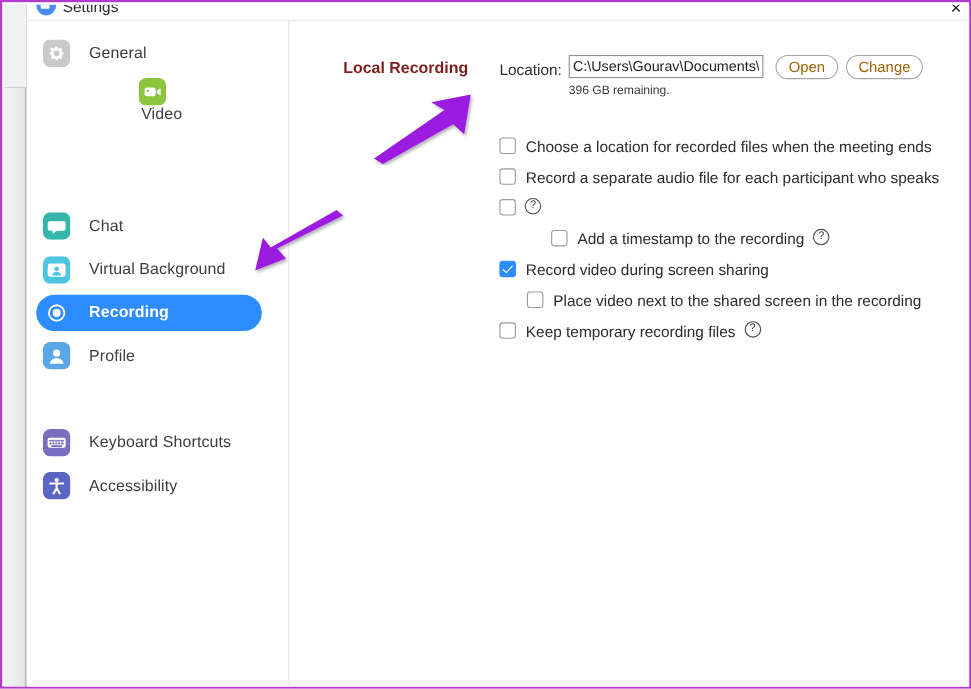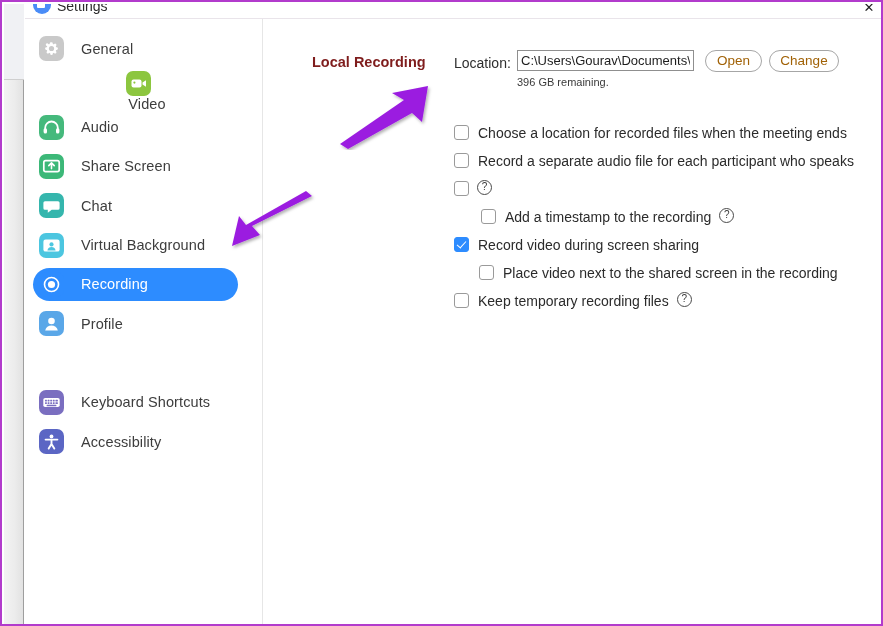"Audio" div.nav-item { html: <div> <span> <svg> <rect></rect> <path></path> <rect></rect> <rect></rect> </svg> </span> <span>Audio</span> </div> -> none }
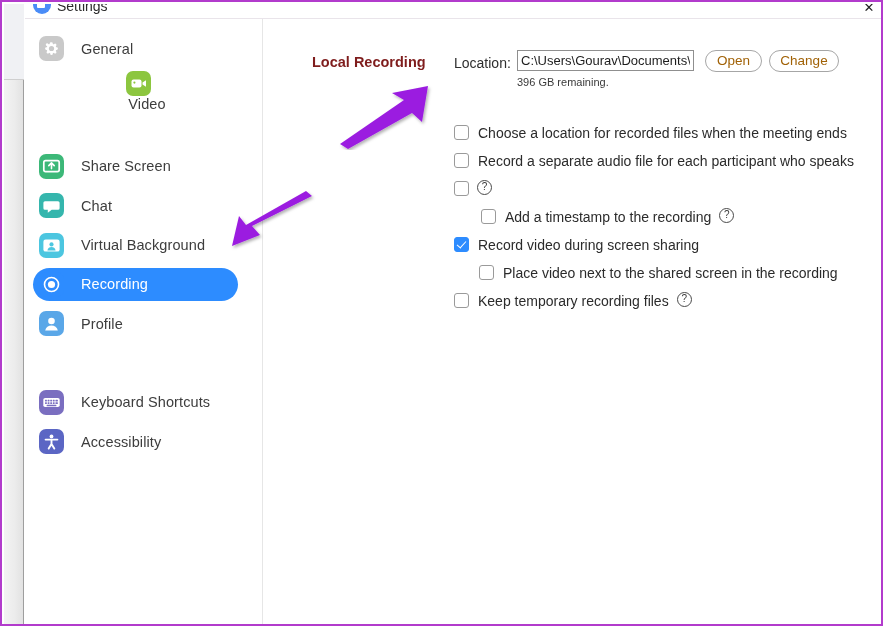"Share Screen" div.nav-item { html: <div> <span> <svg> <rect></rect> <rect></rect> <path></path> </svg> </span> <span>Share Screen</span> </div> -> none }
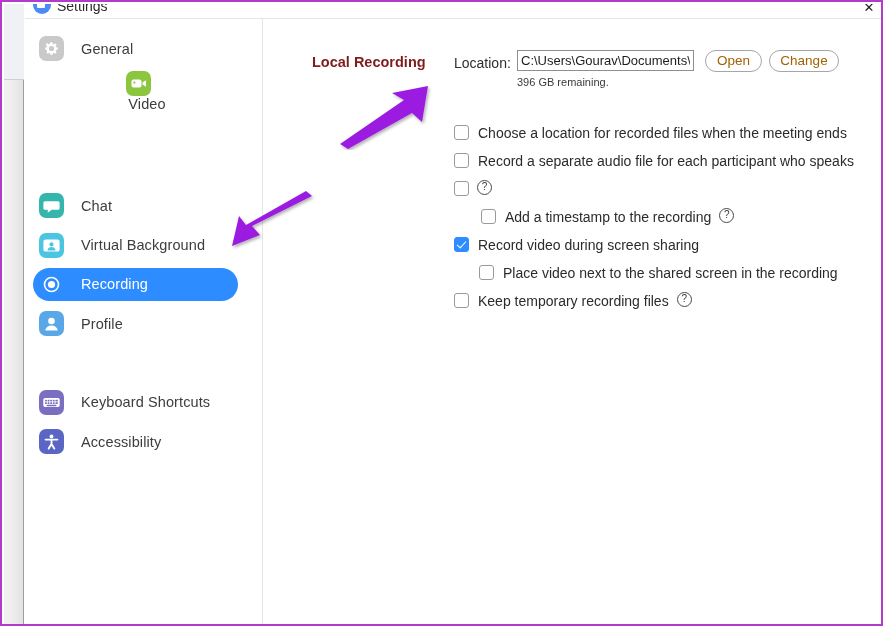"Add a timestamp to the" div.cbrow { left: 174px -> 194px }
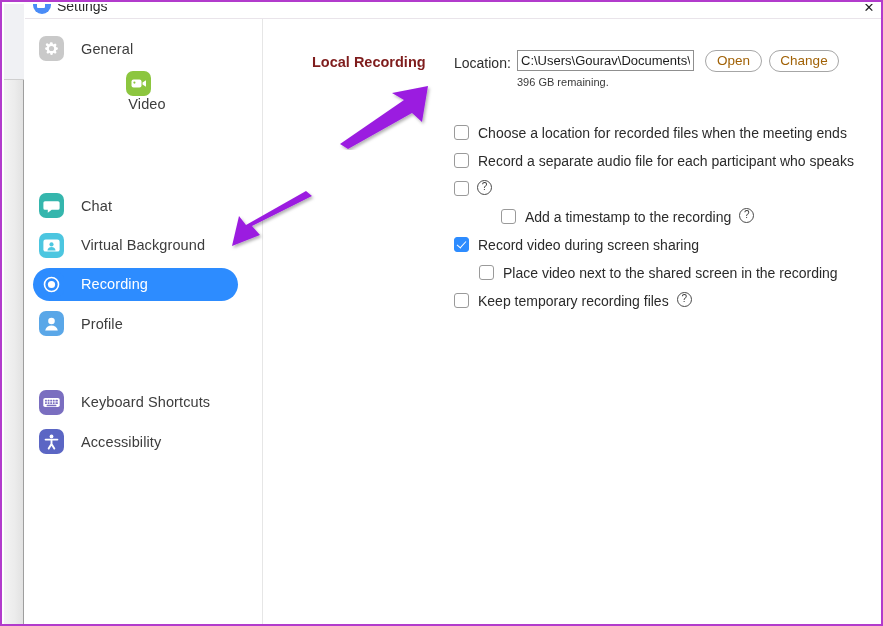"Recording" .nav-item.active .nav-label { font-weight: normal -> bold }
